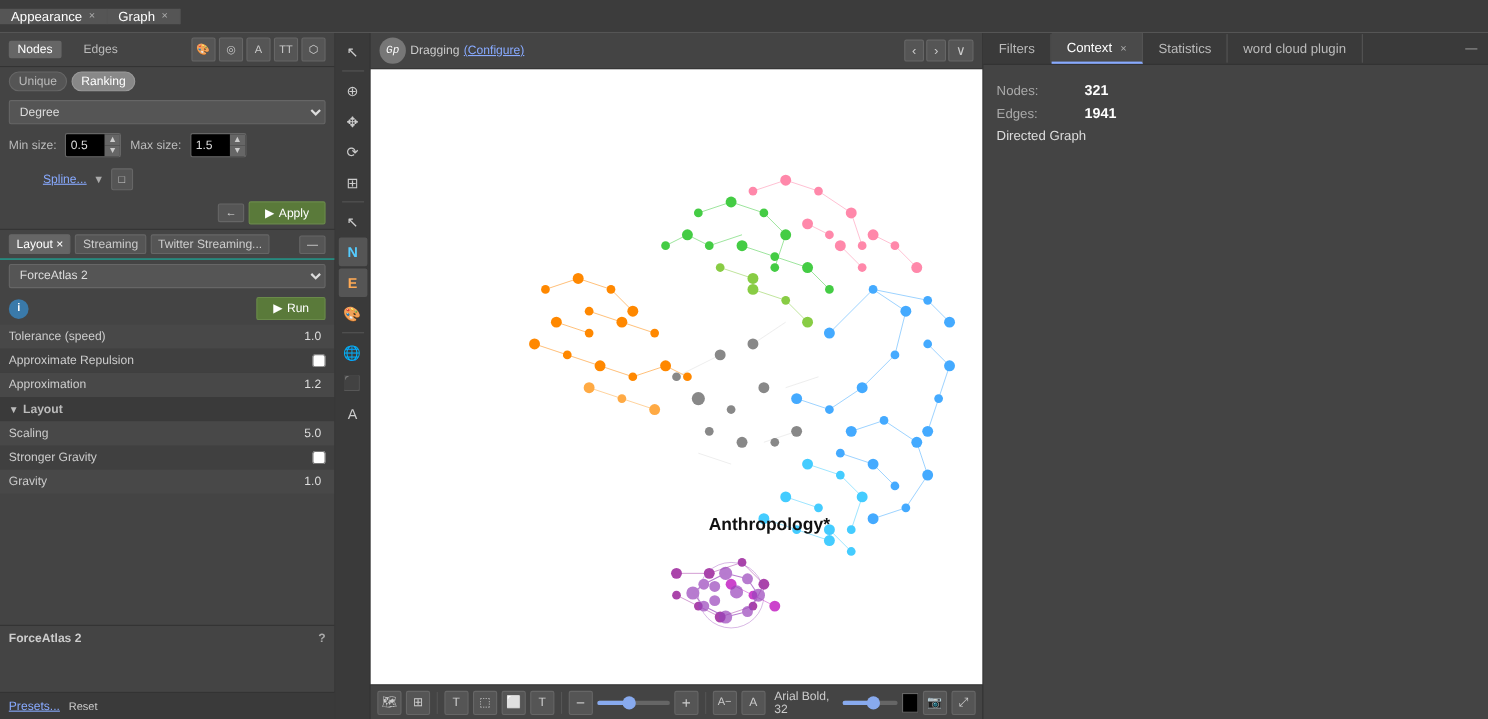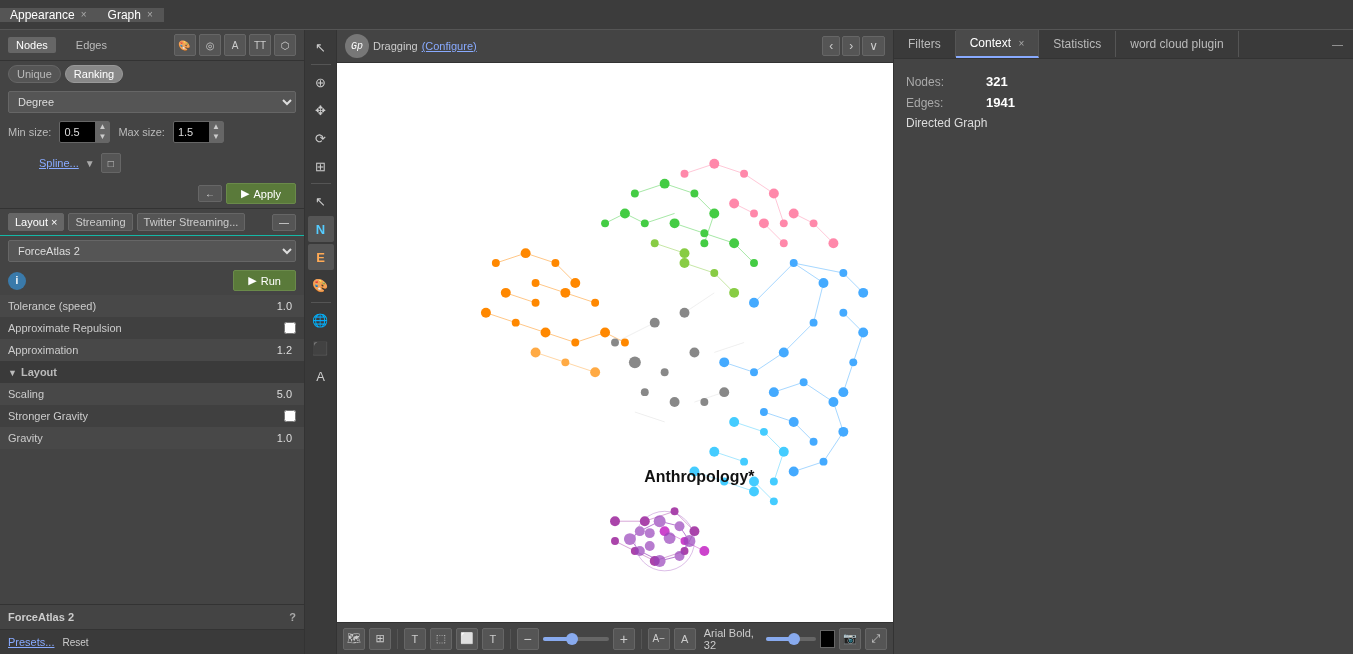"Presets..." .presets-row { margin-top: none -> 36px }
